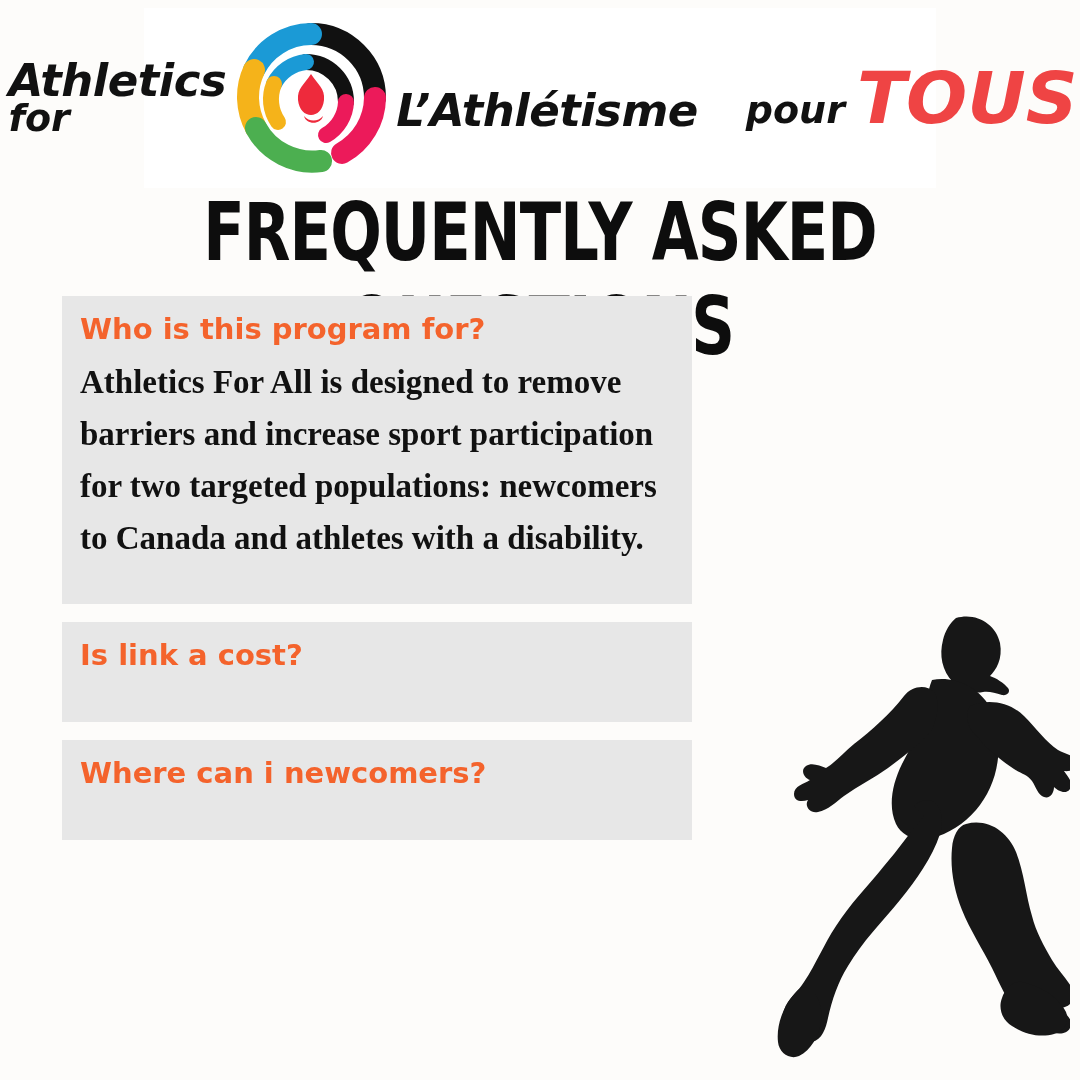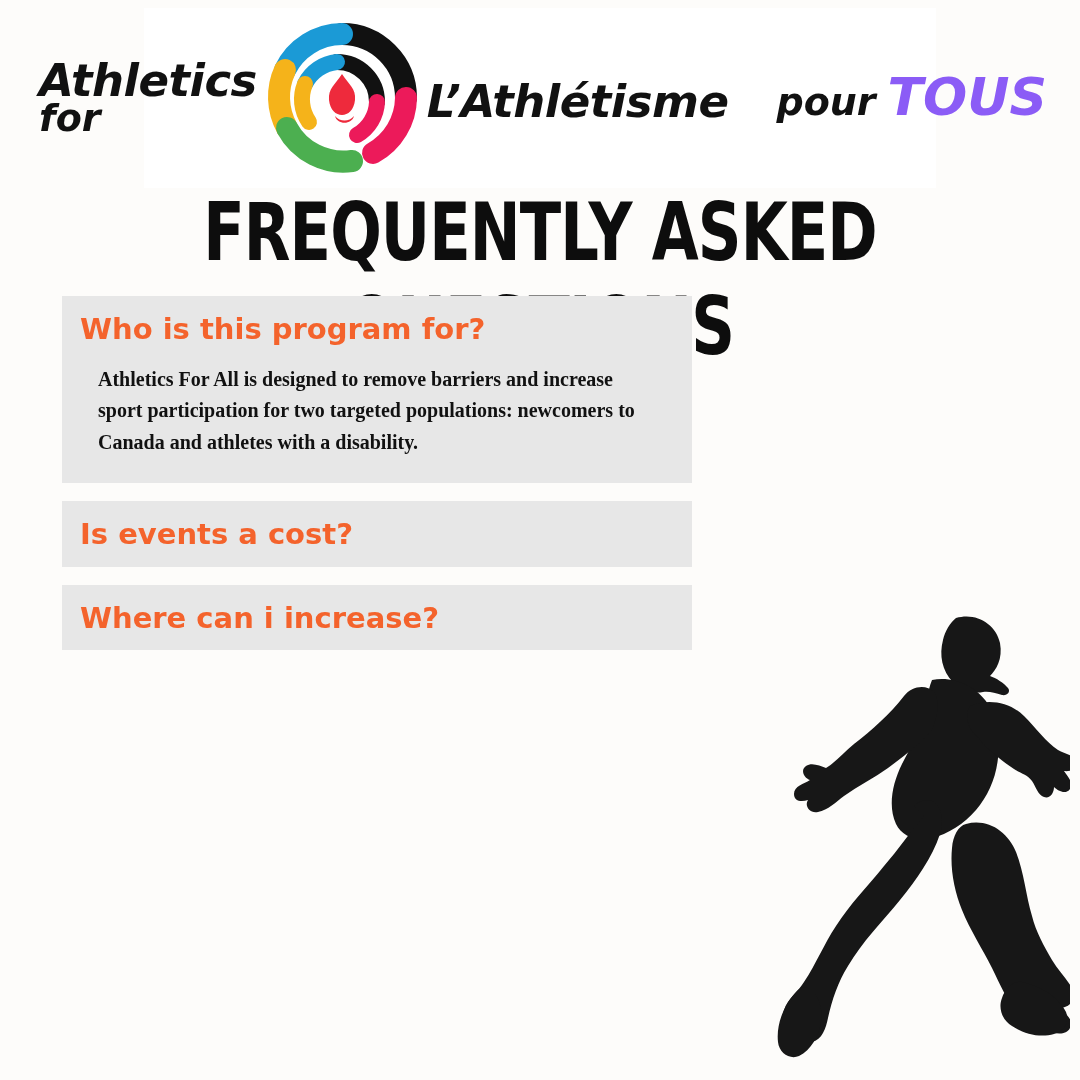"TOUS" .logo-right .r3 { color: #8b5cf6 -> #ef4444; font-size: 52px -> 72px }
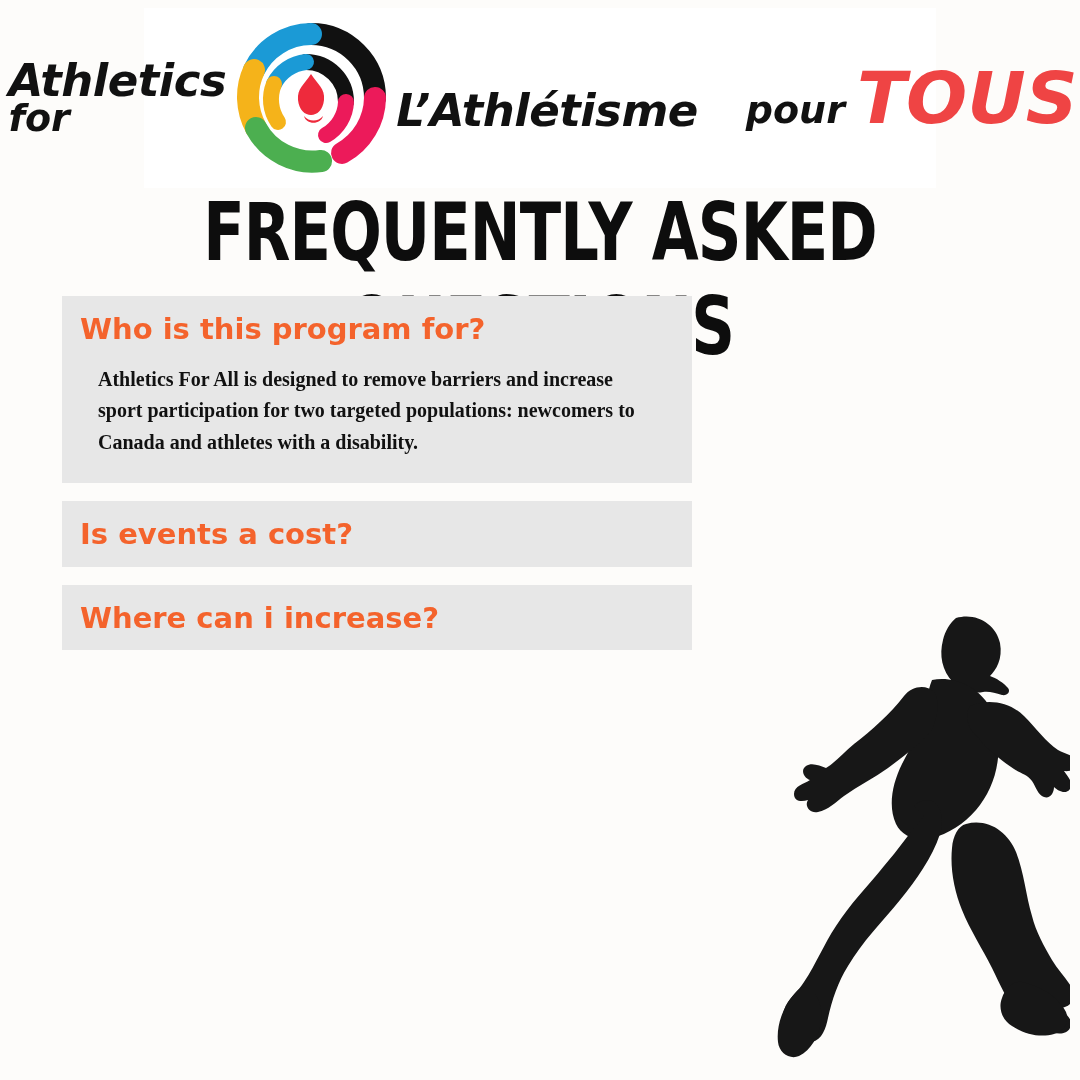"Who is this program for?" .faq-card { padding: 18px 20px 6px 18px -> 18px 20px 40px 18px }
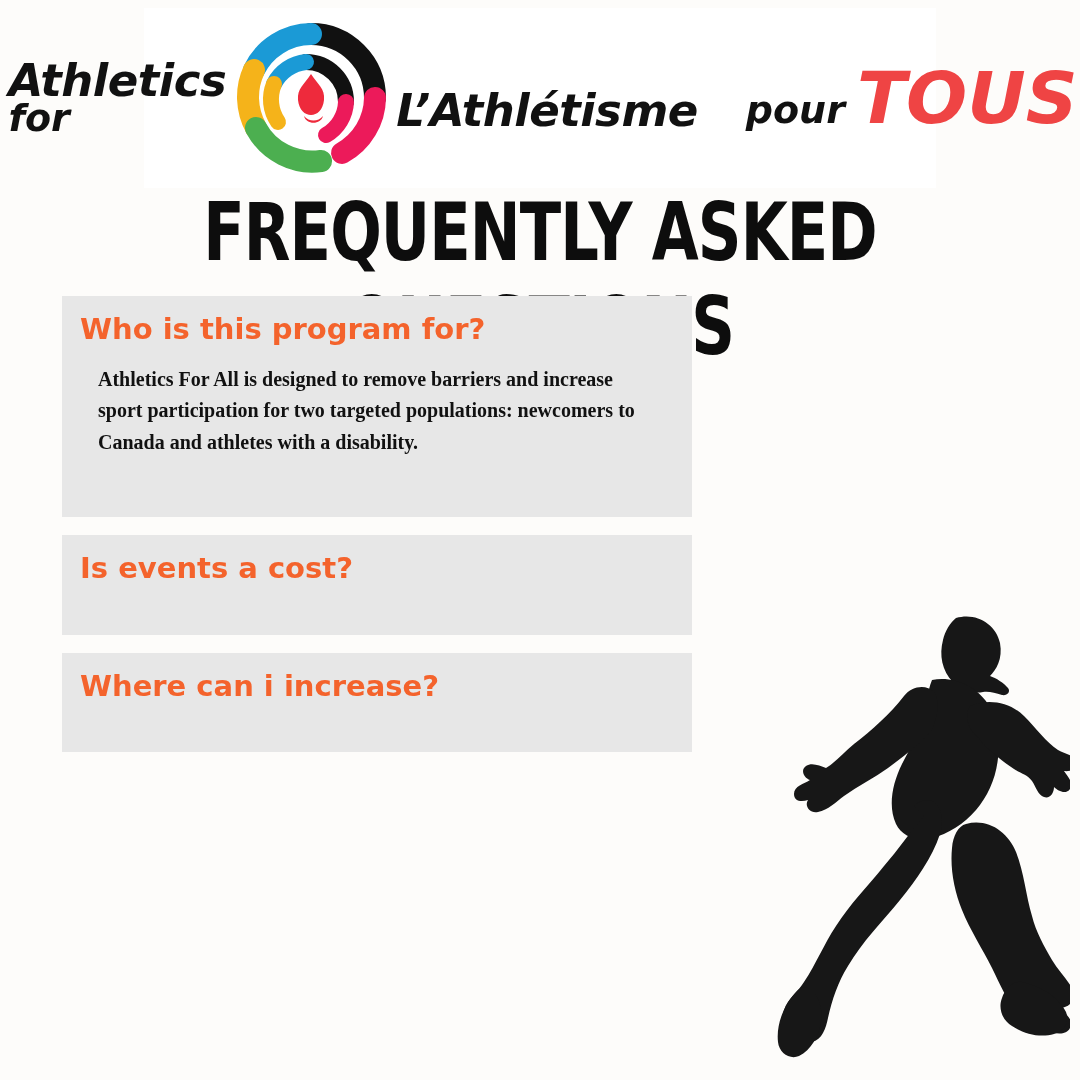"Athletics For All is designed" .faq-a { font-size: 20px -> 33px; margin: 18px -> 0 }
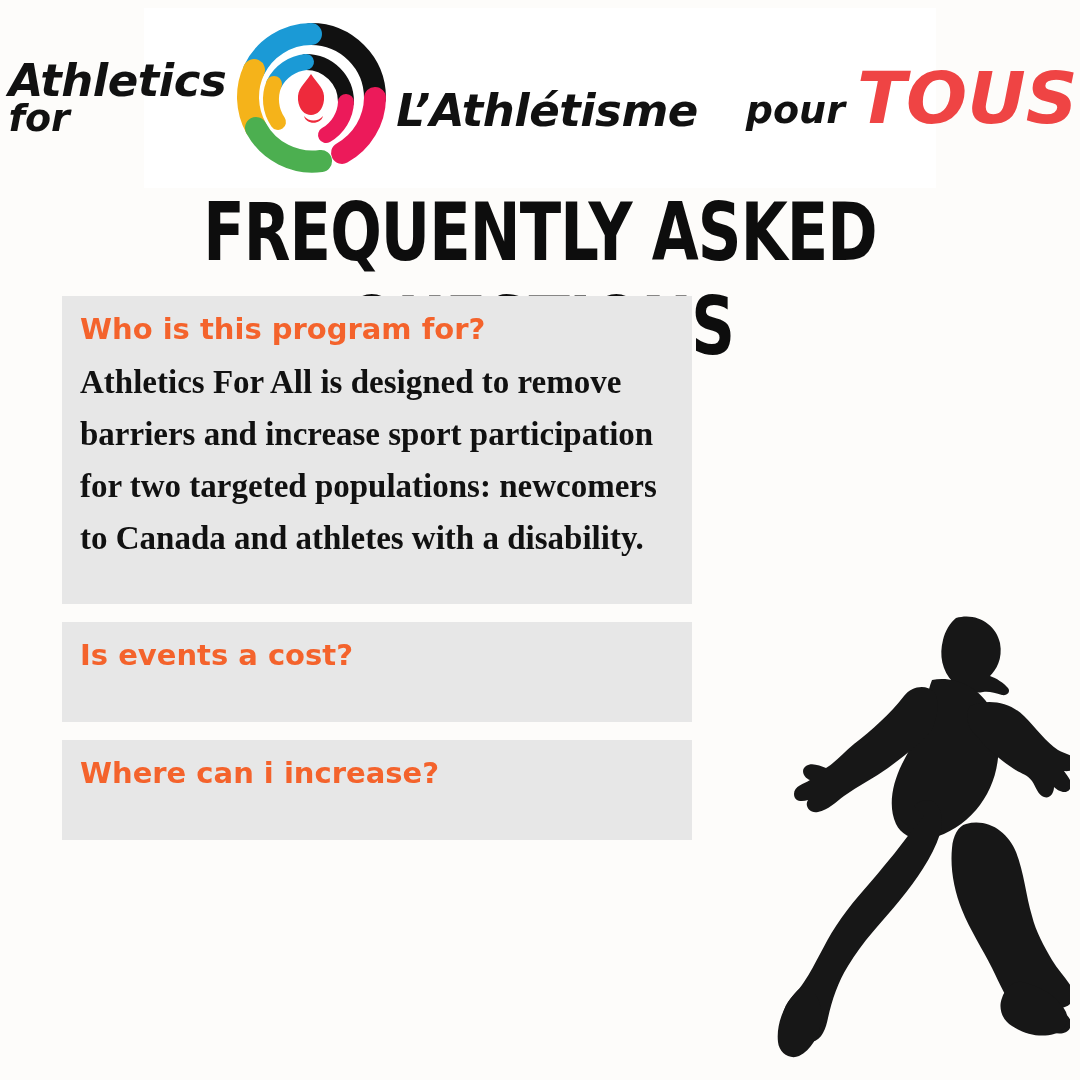"Is events a cost?" p.faq-q { text: events -> link }
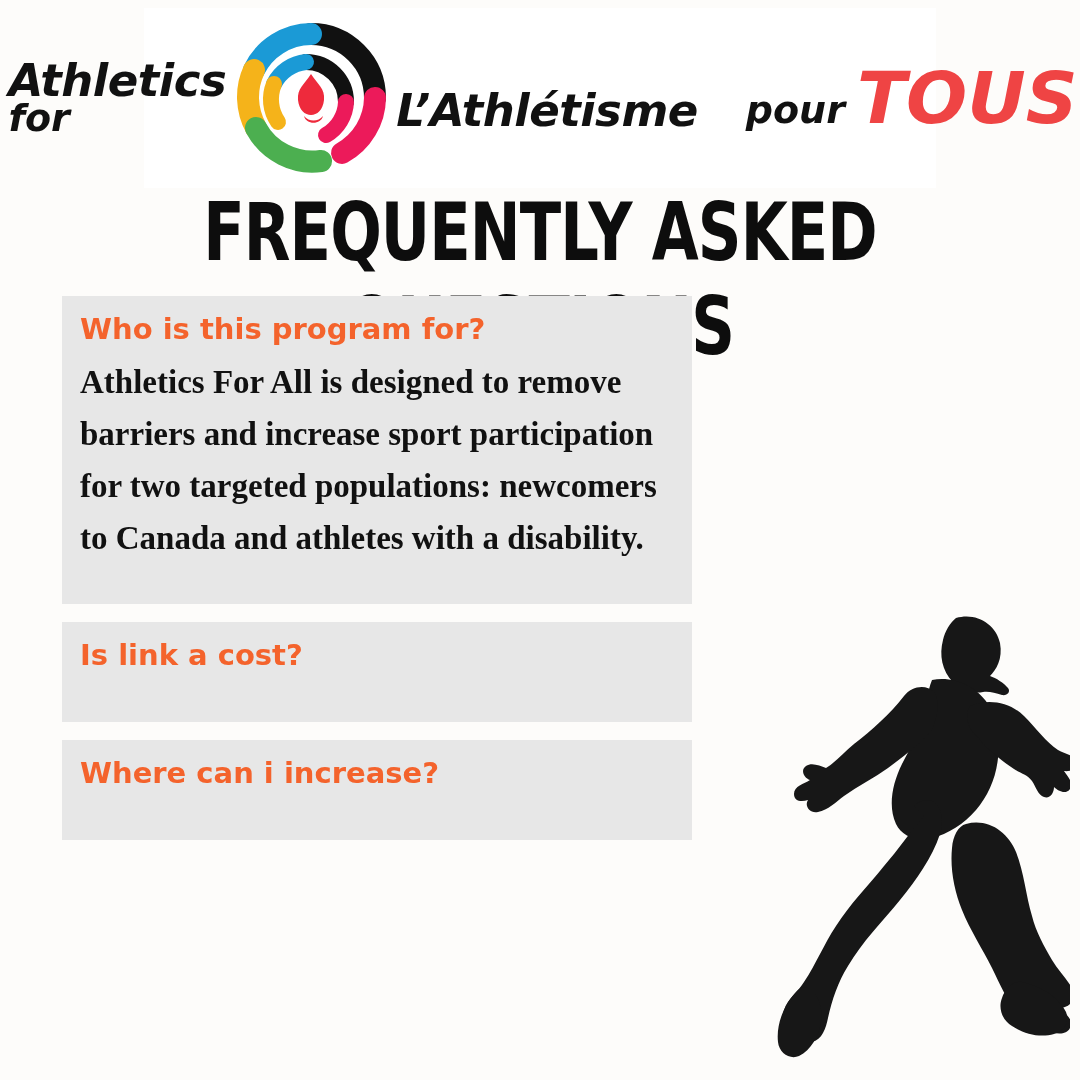"Where can i increase?" p.faq-q { text: increase -> newcomers }
